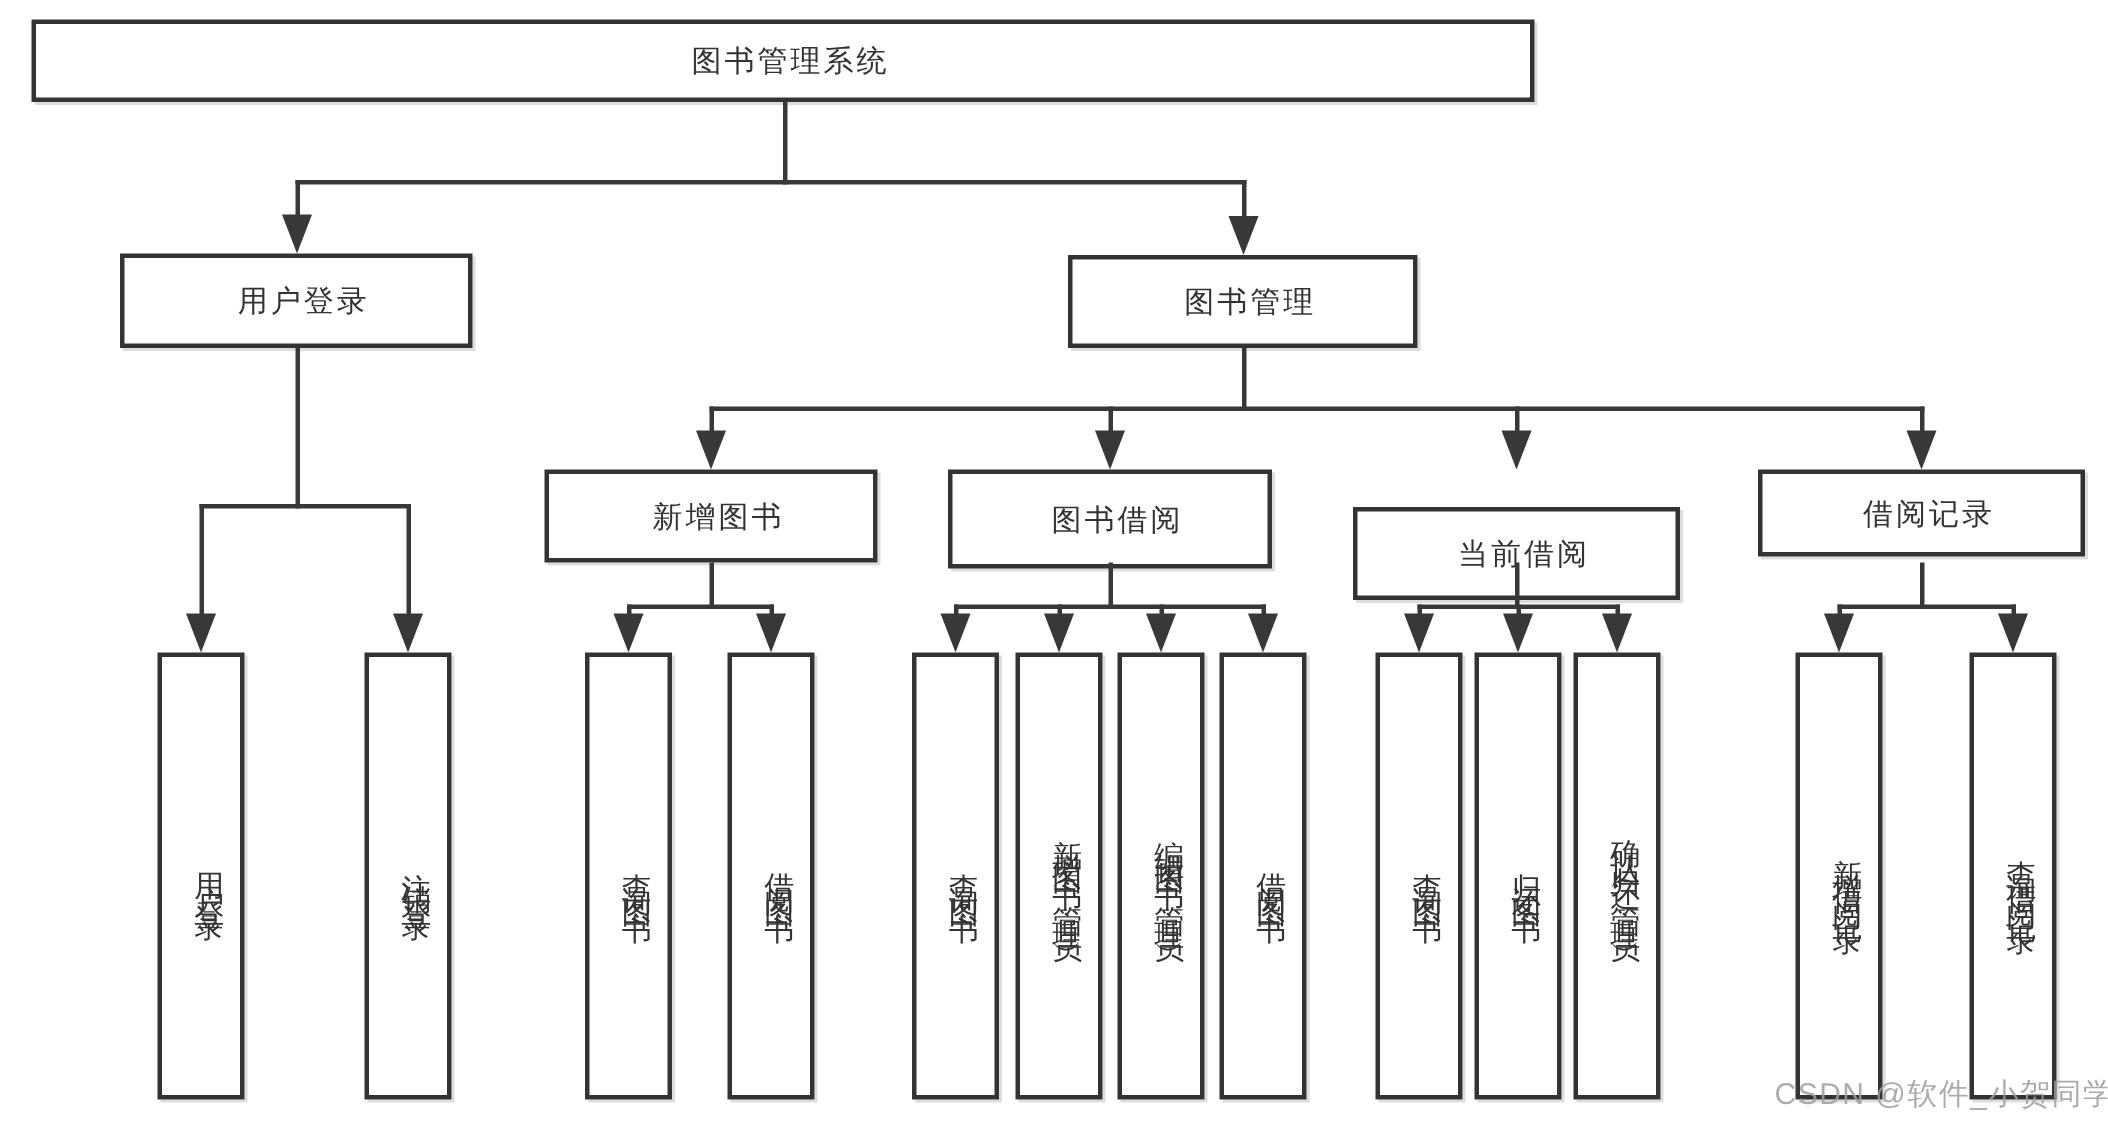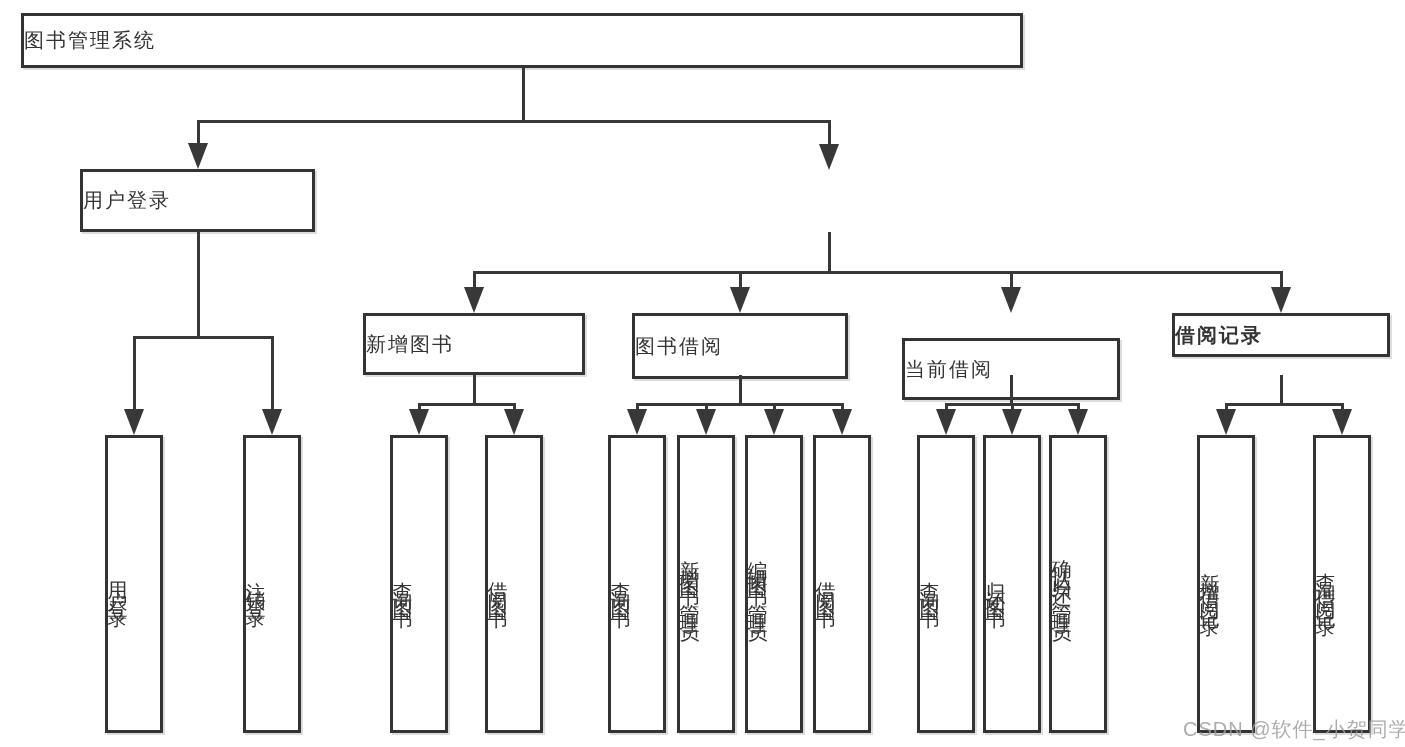"图书管理系统" .box { justify-content: none -> center; padding-left: none -> 10px }
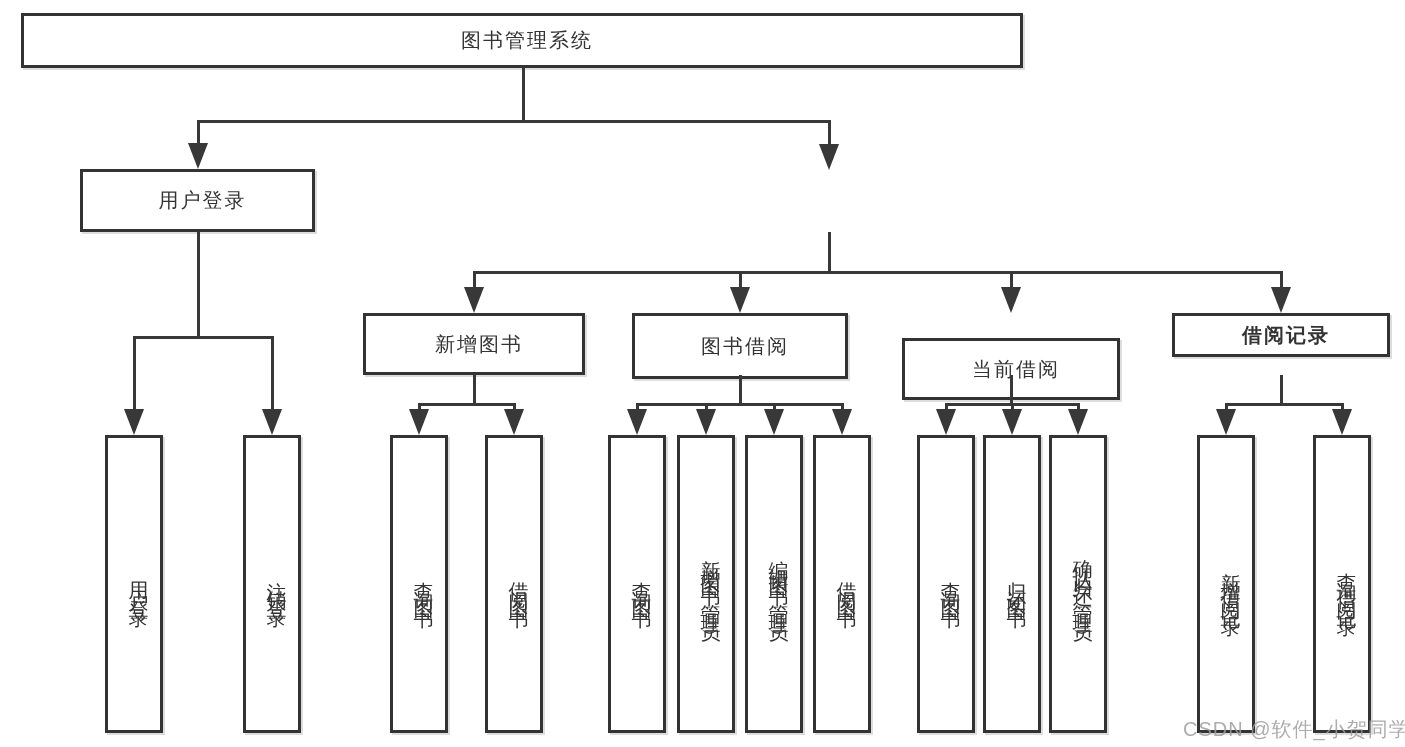"图书管理" div.box { html: none -> <div> <span>图书管理</span> </div> }
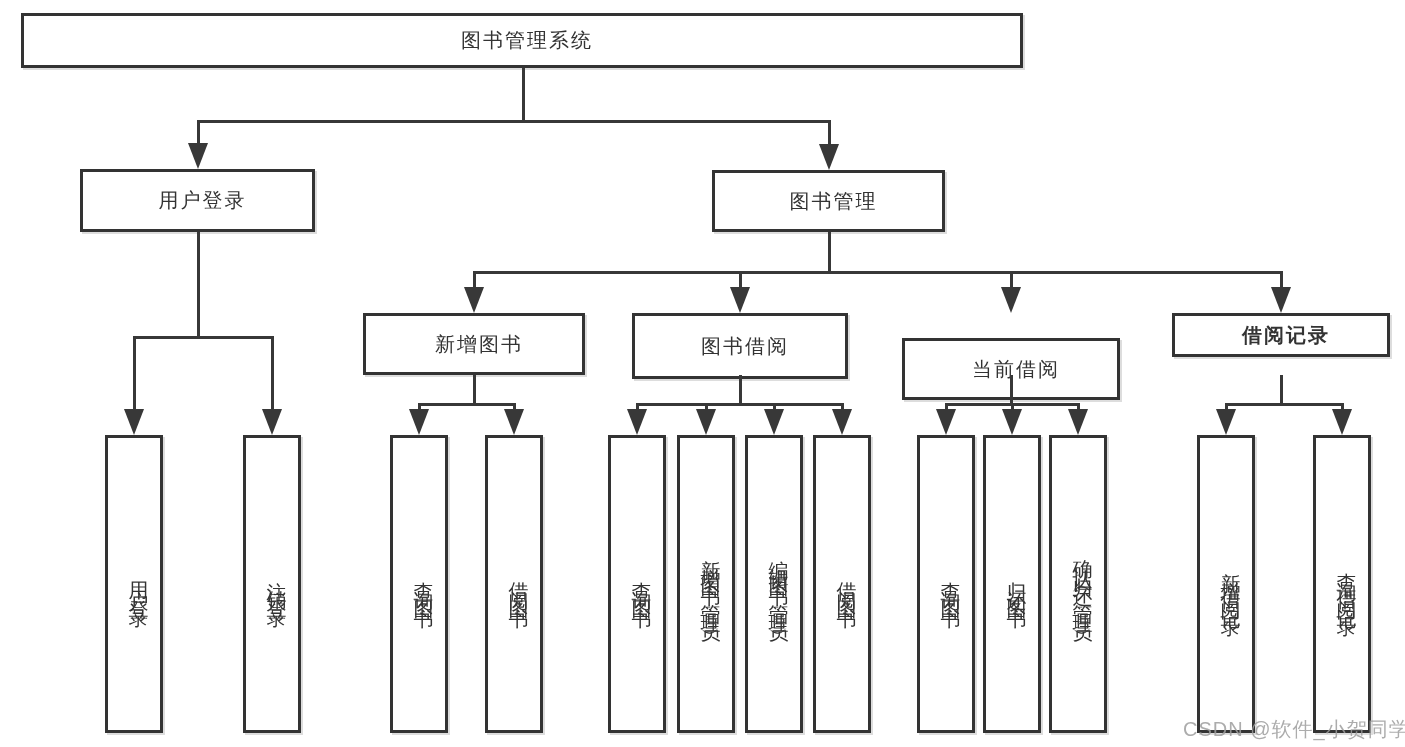"借阅记录" .b-l3-3 { font-weight: bold -> none; height: 44px -> 58px }
